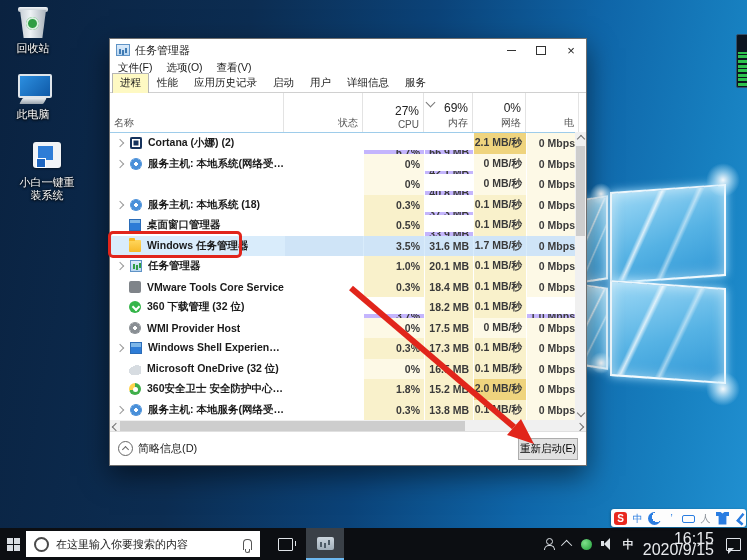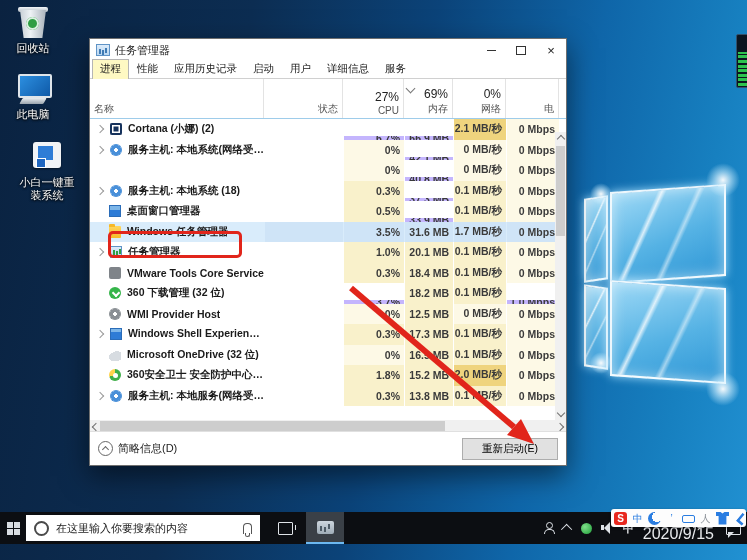"任务管理器" .win { left: 89px -> 109px }
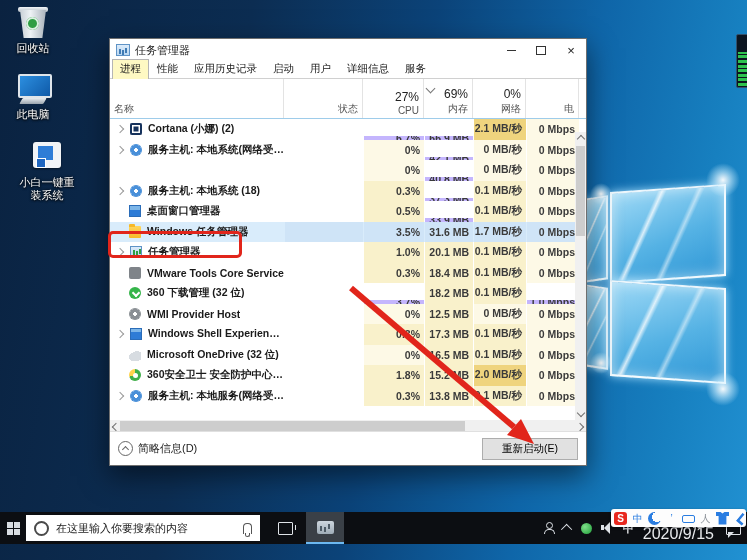"文件(F)" div.menubar { html: none -> <div> <span>文件(F)</span> <span>选项(O)</span> <span>查看(V)</span> </div> }
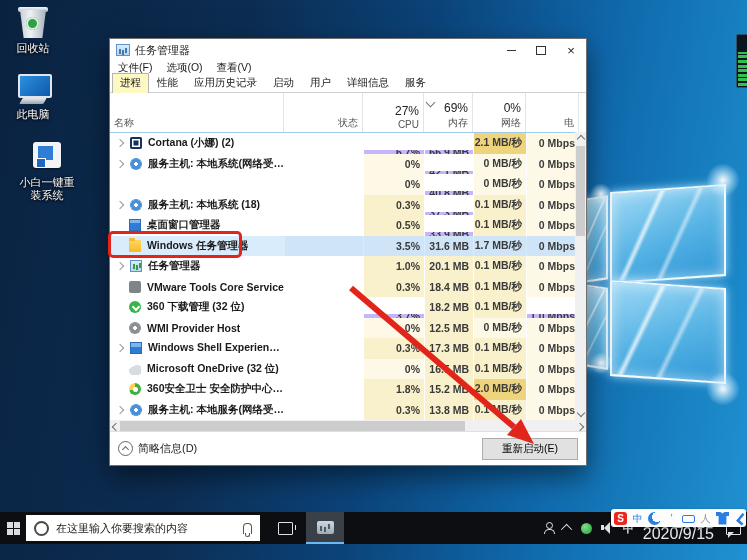"12.5 MB" div.cell { text: 12.5 -> 17.5 }
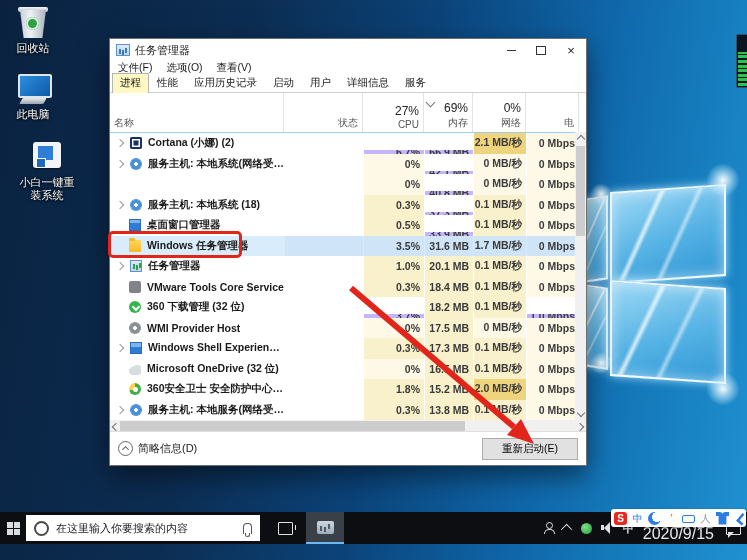"重新启动(E)" .restart { padding: 3px 19px -> 3px 1px }
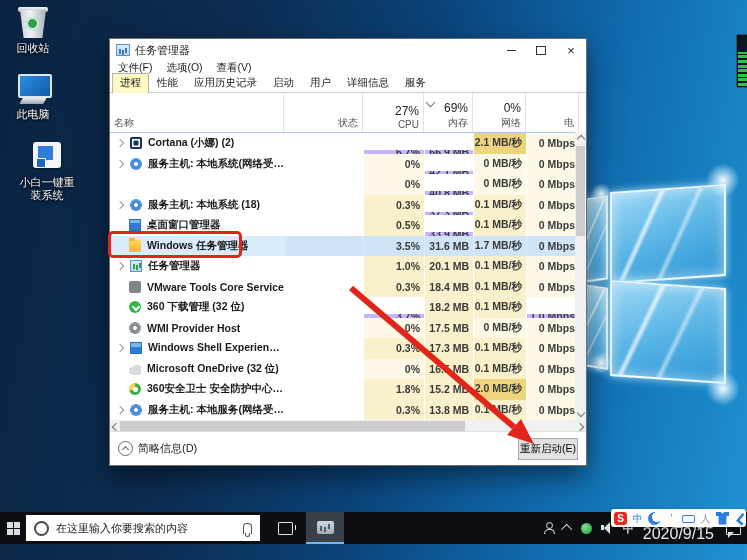"在这里输入你要搜索的内容" .taskbar { bottom: 16px -> 0 }
